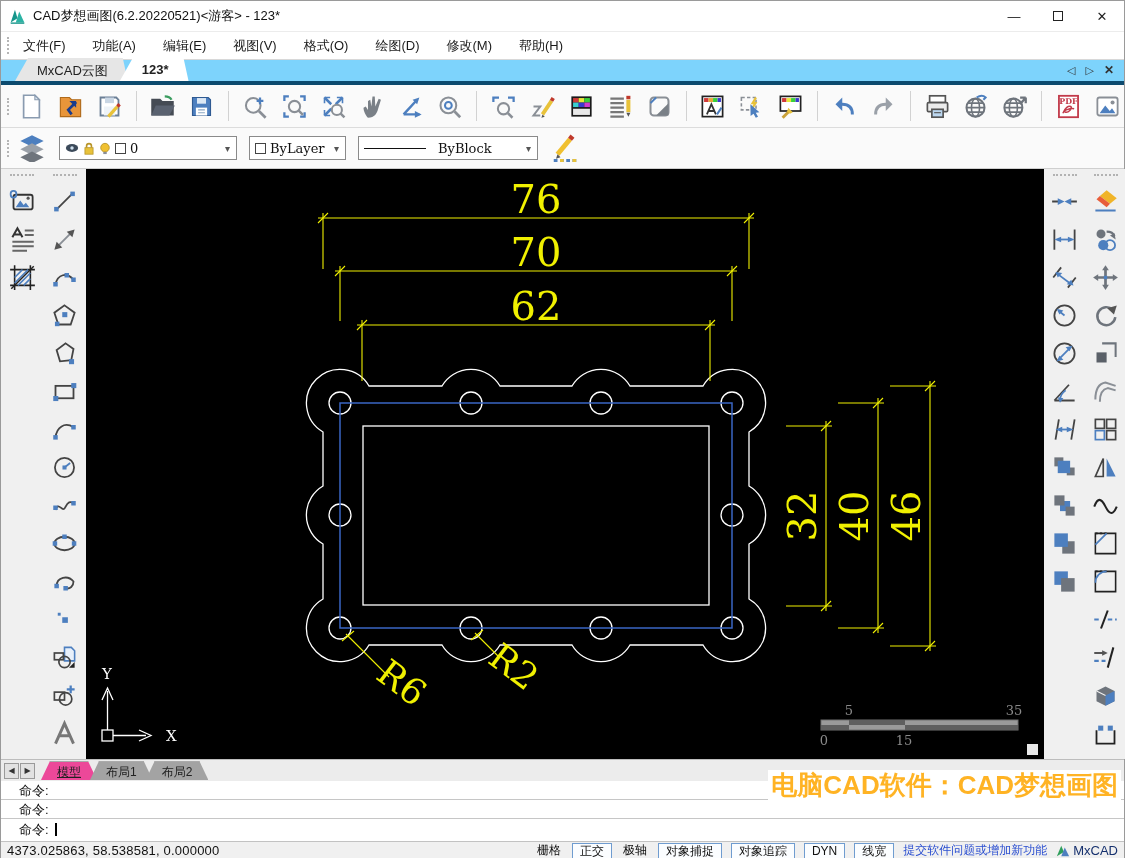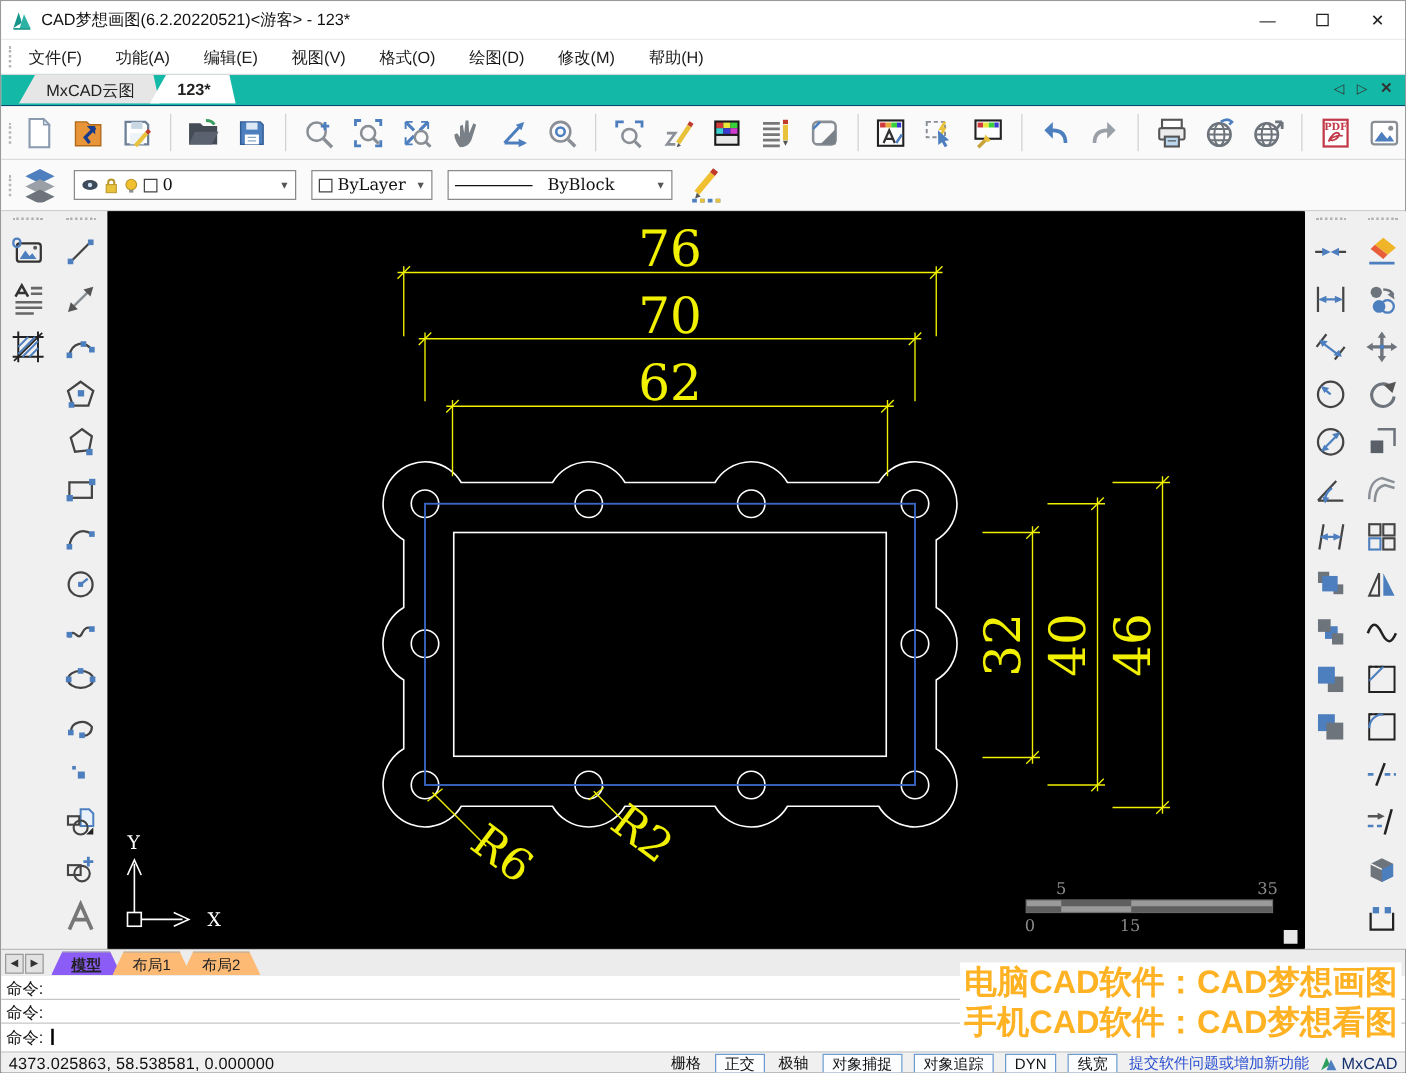"MxCAD云图" .tabbar { align-items: none -> flex-end; background: #14b8a6 -> #7dd3fc; border-bottom: 1px solid #0c4a6e -> 4px solid #0c4a6e }
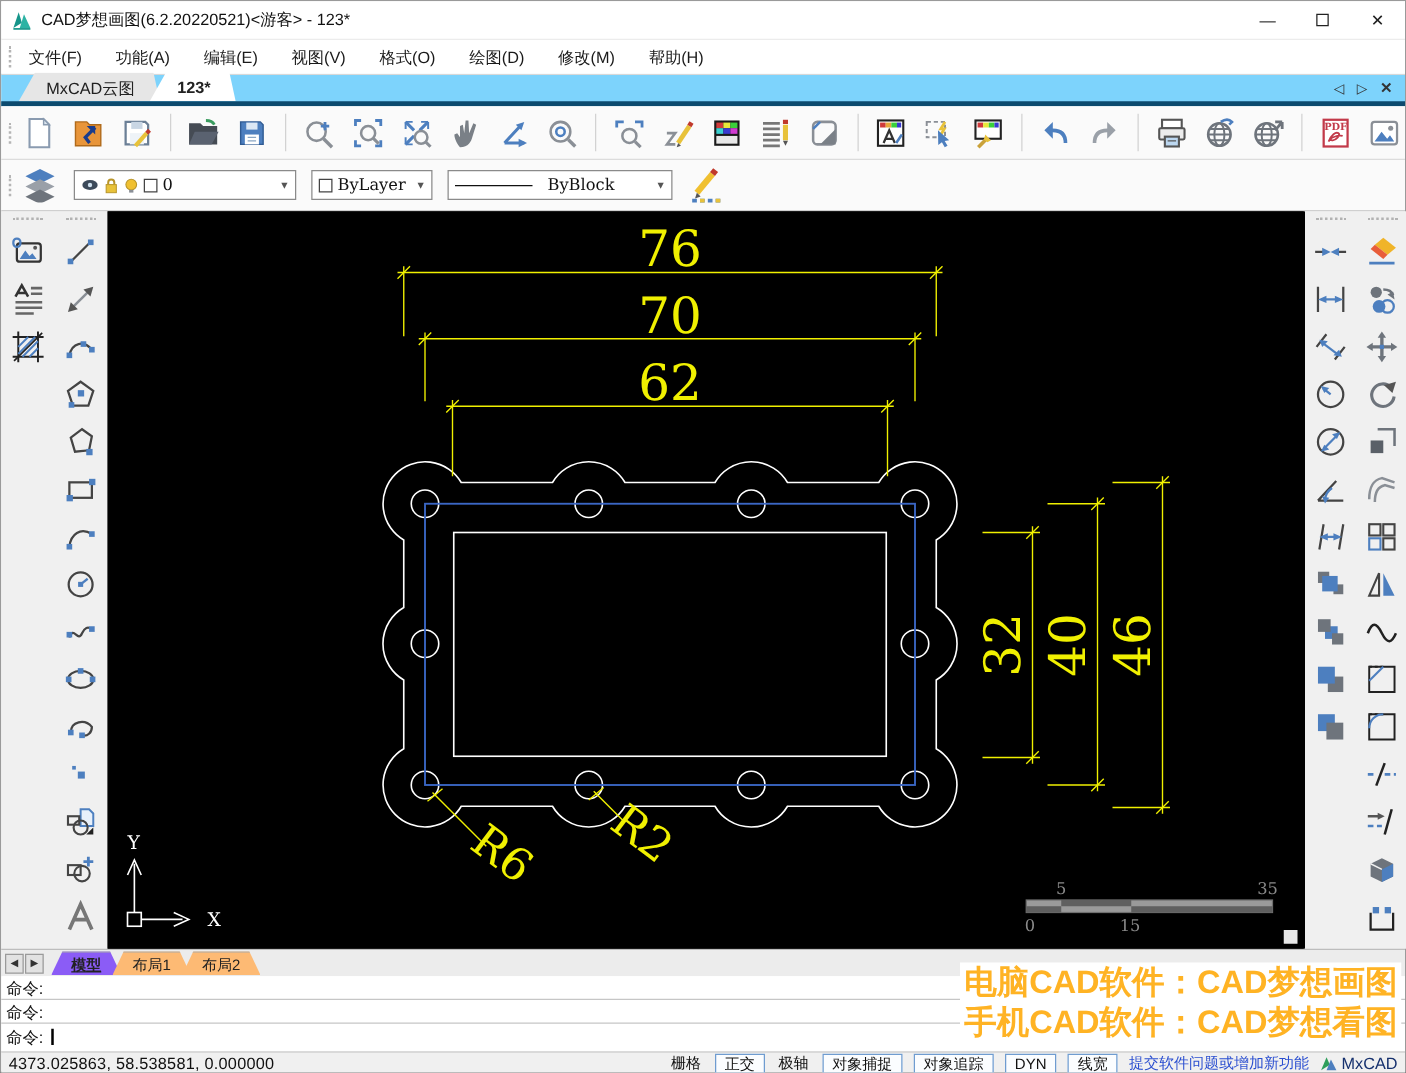"模型" .ltab.active { background: #8b5cf6 -> #ec4899; font-weight: bold -> normal }
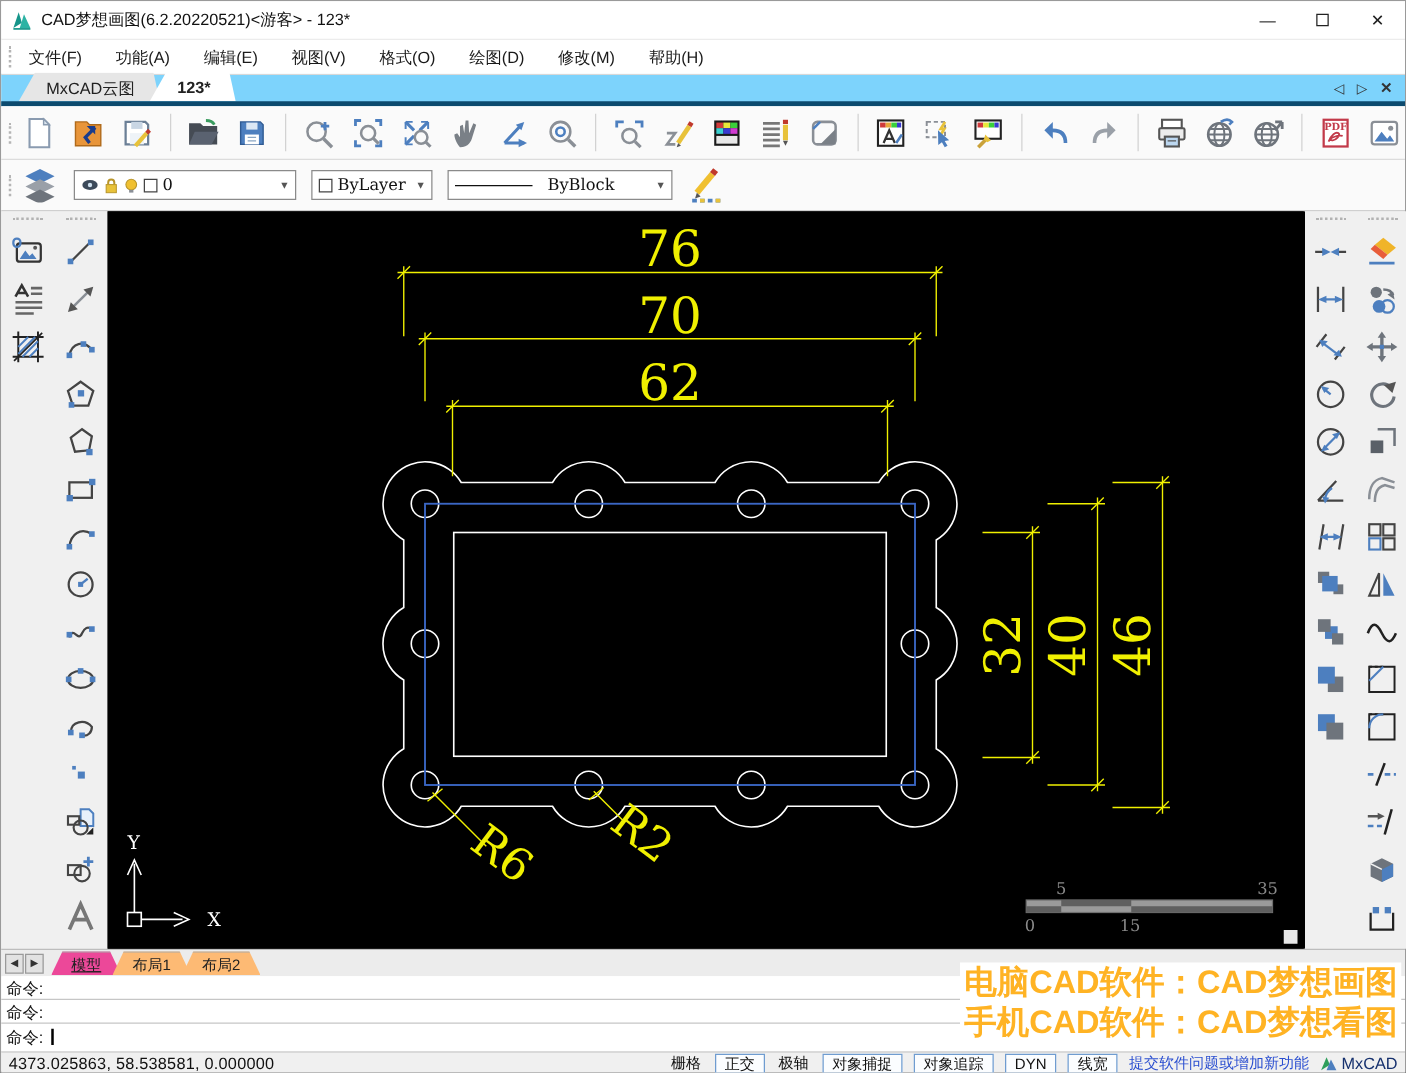"布局1" .ltab { background: #fdba74 -> #a3a3a3 }
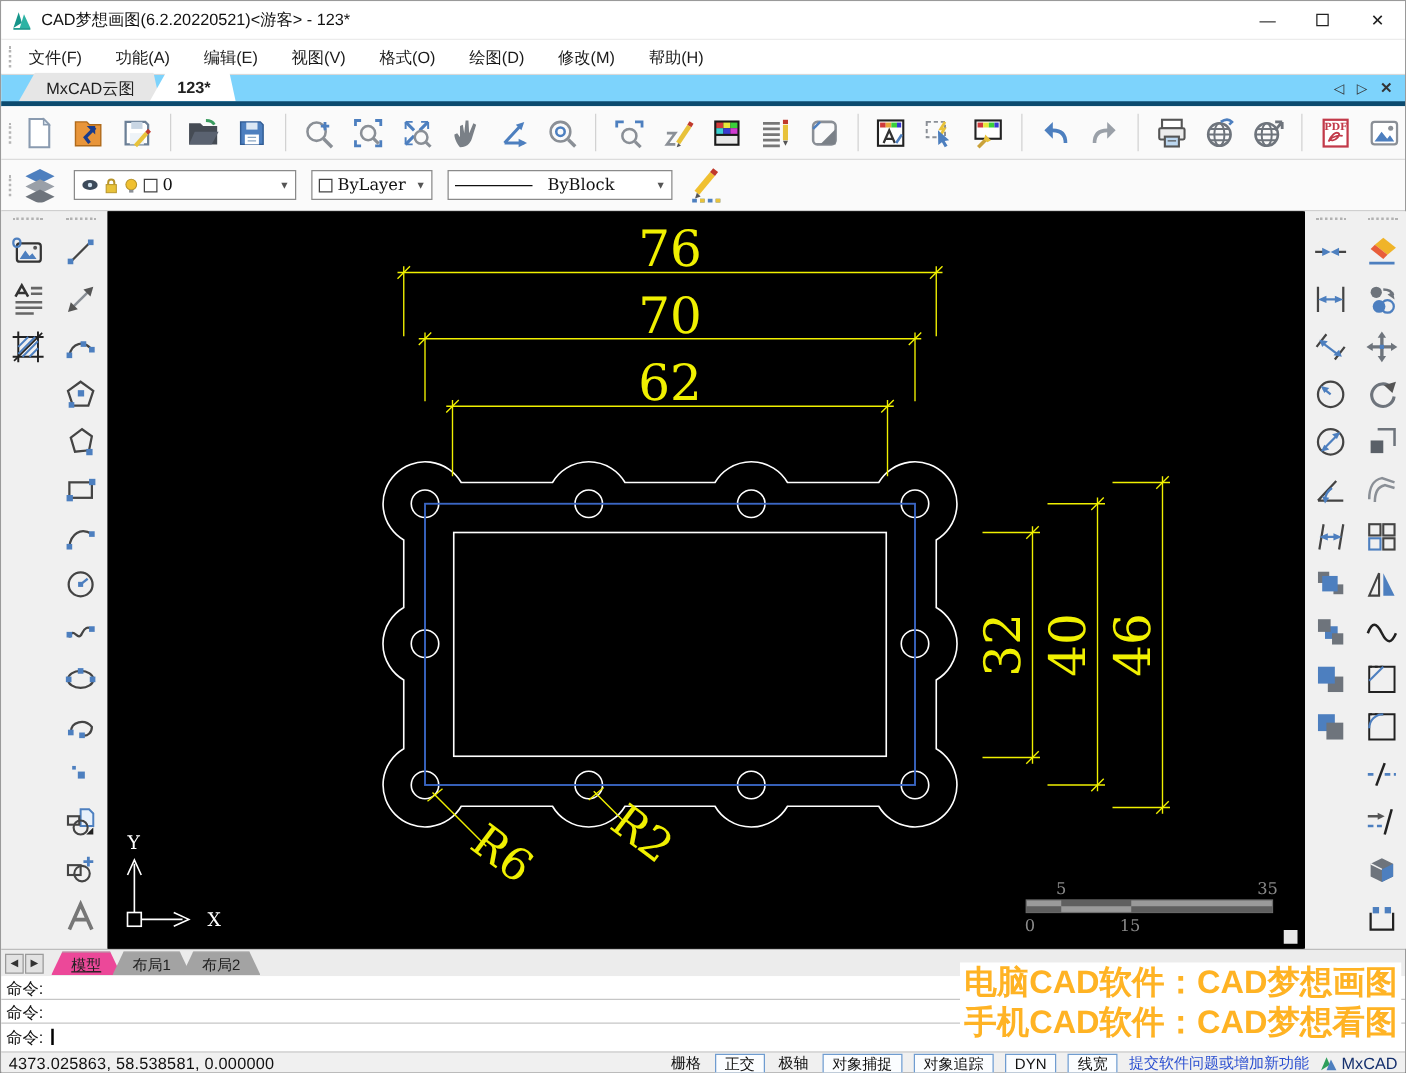"命令:" .cmdrow { padding-left: 4px -> 18px }
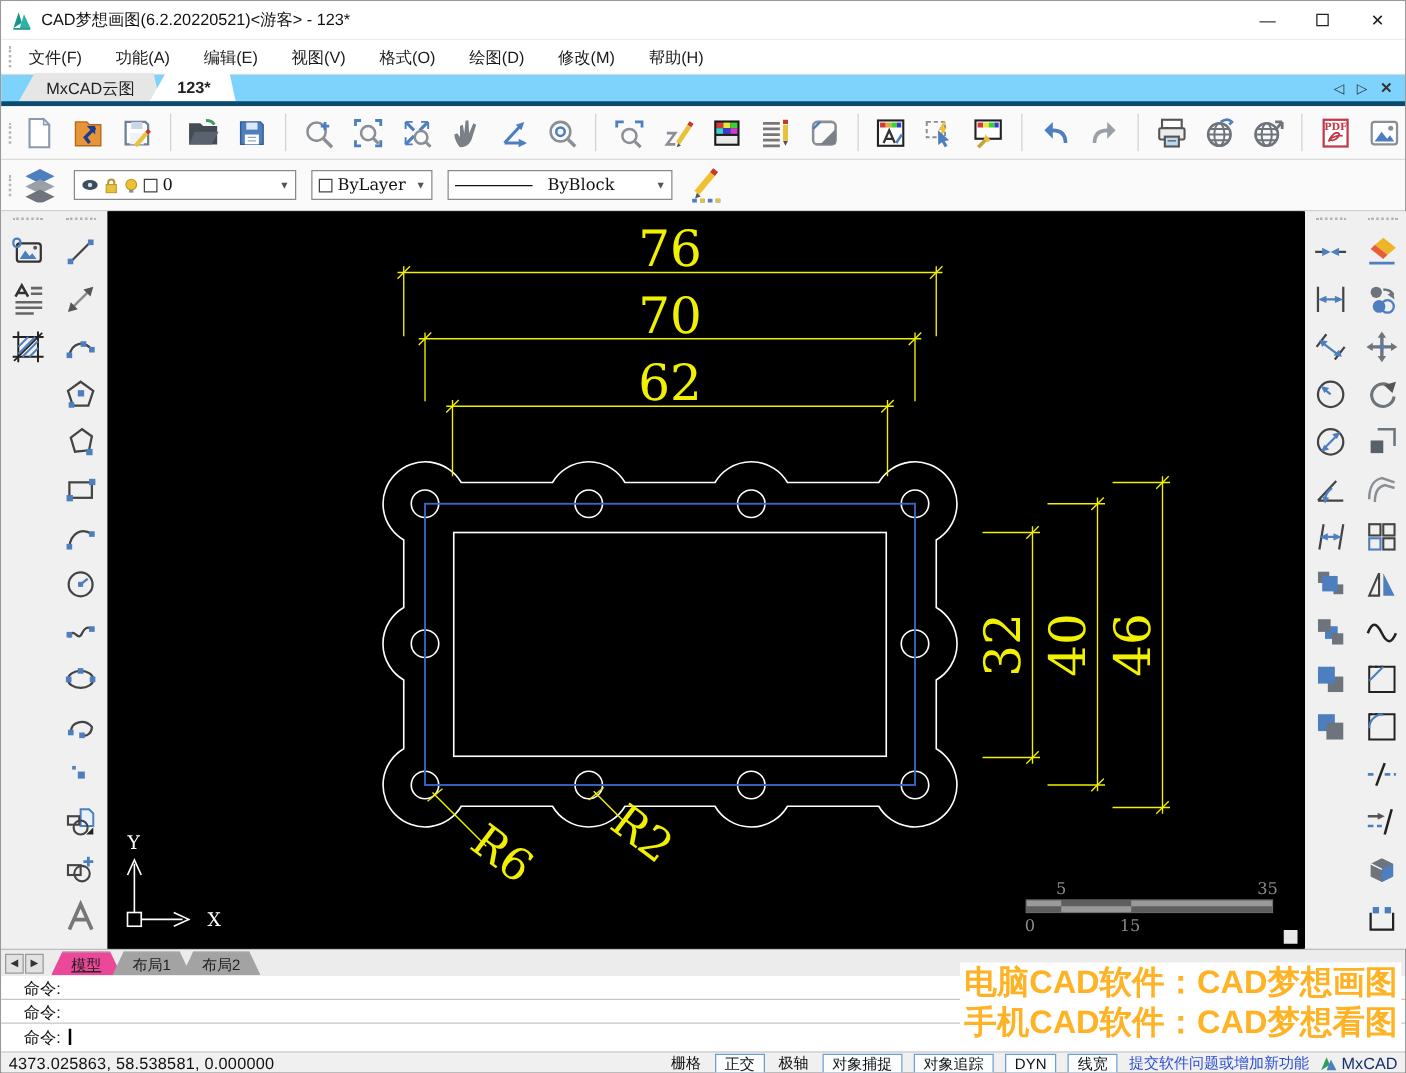"手机CAD软件：CAD梦想看图" div { html: <div>手机CAD软件：CAD梦想看图</div> -> none }
